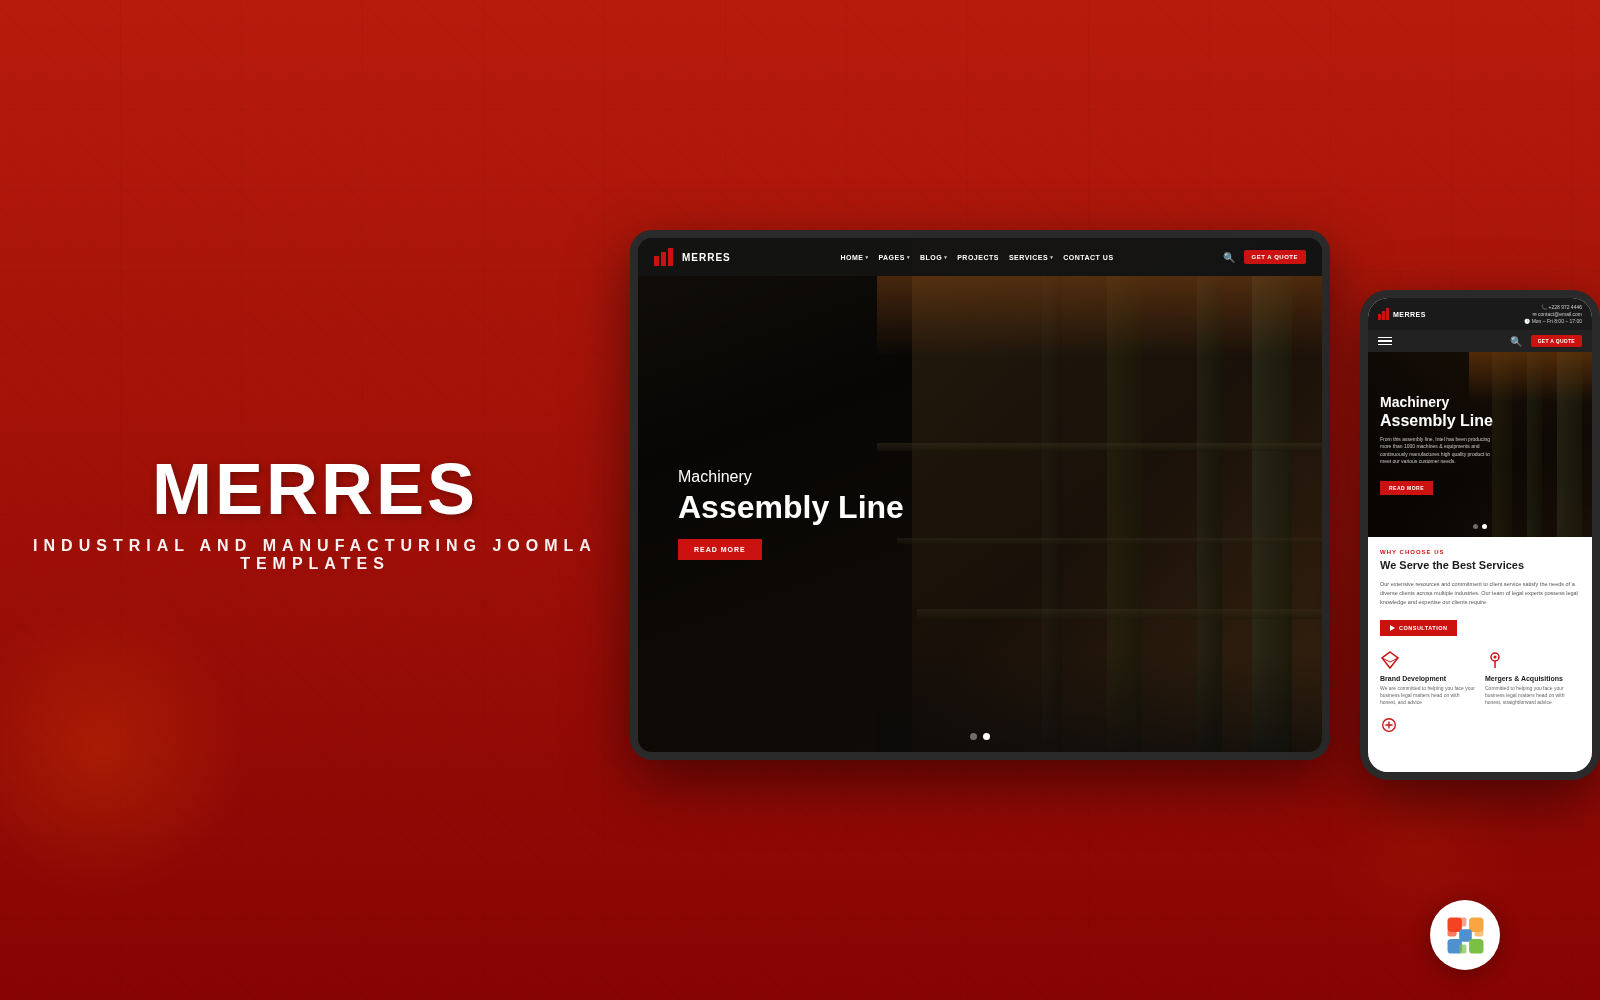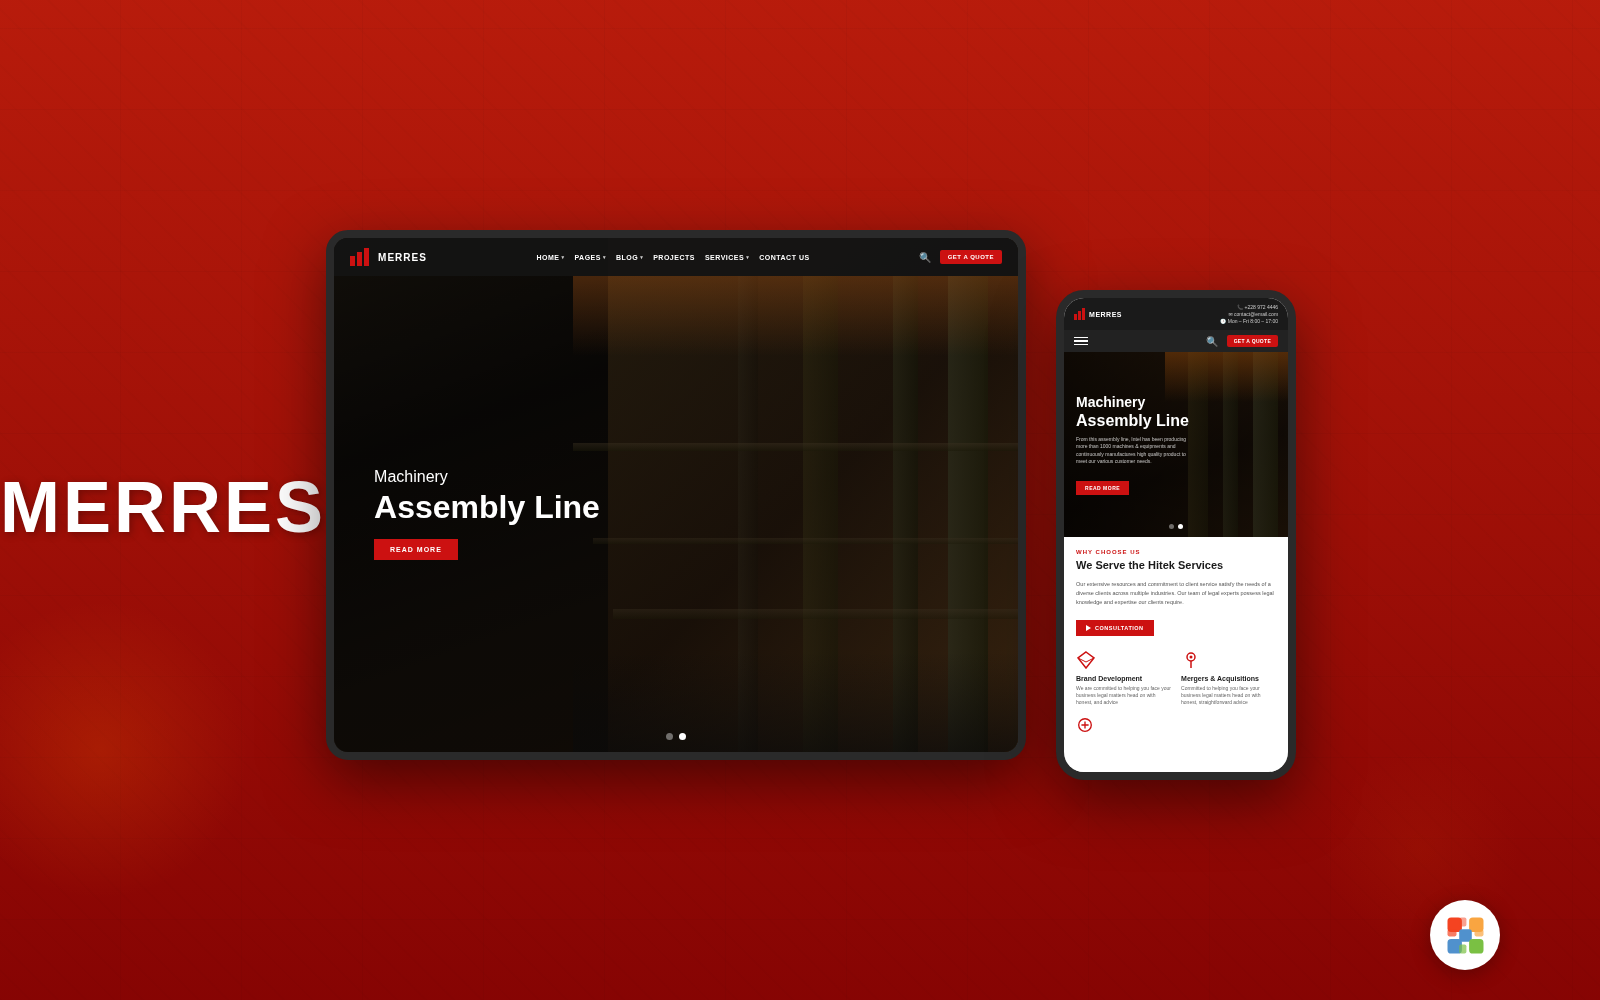"INDUSTRIAL AND MANUFACTURING JOOMLA" div.brand-subtitle { html: none -> <div>INDUSTRIAL AND MANUFACTURING JOOMLA TEMPLATES</div> }
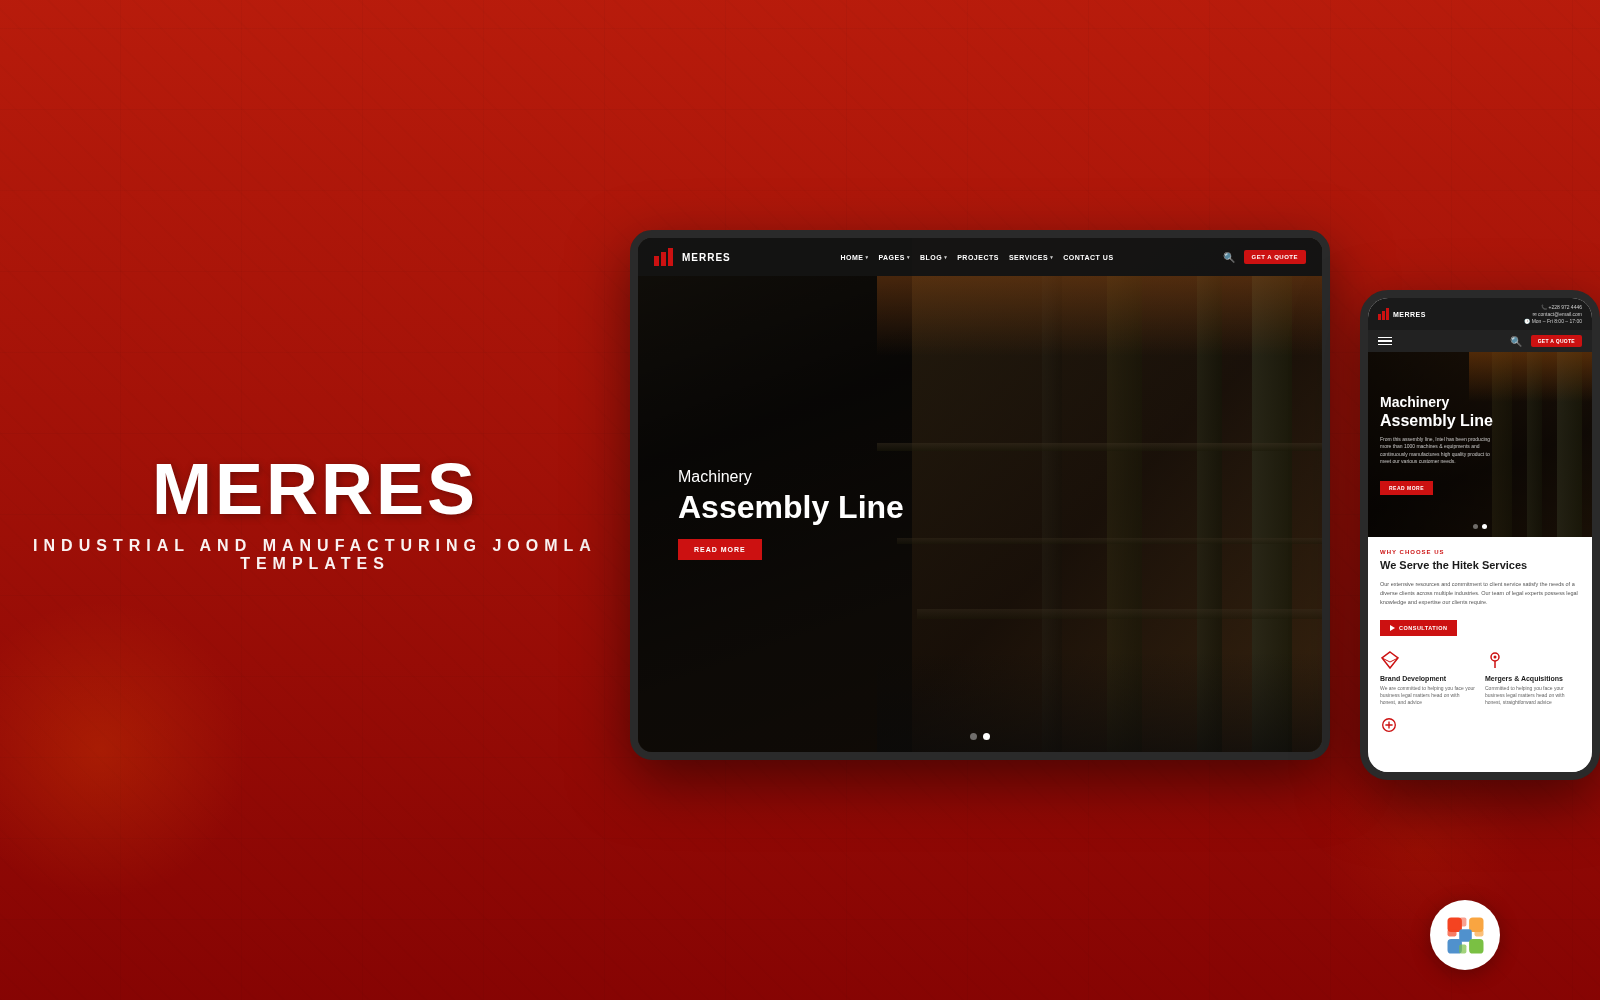"We Serve the Hitek Services" div.phone-why-title { text: Hitek -> Best }
